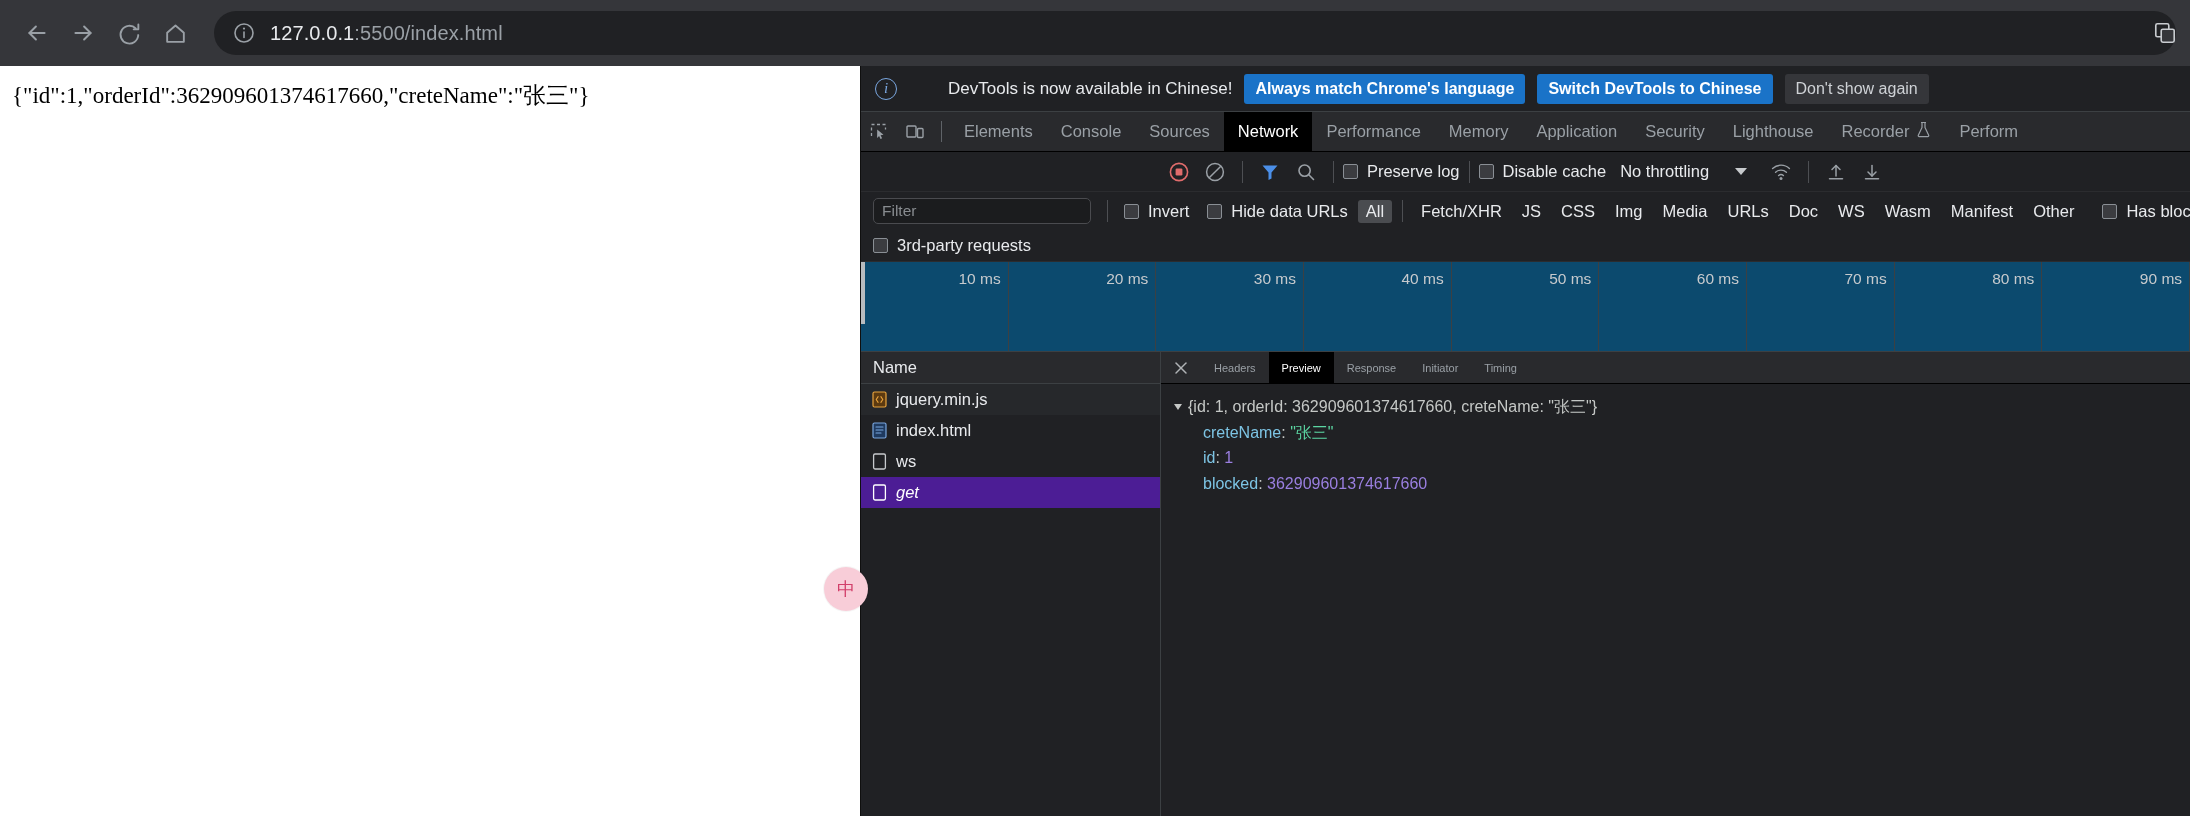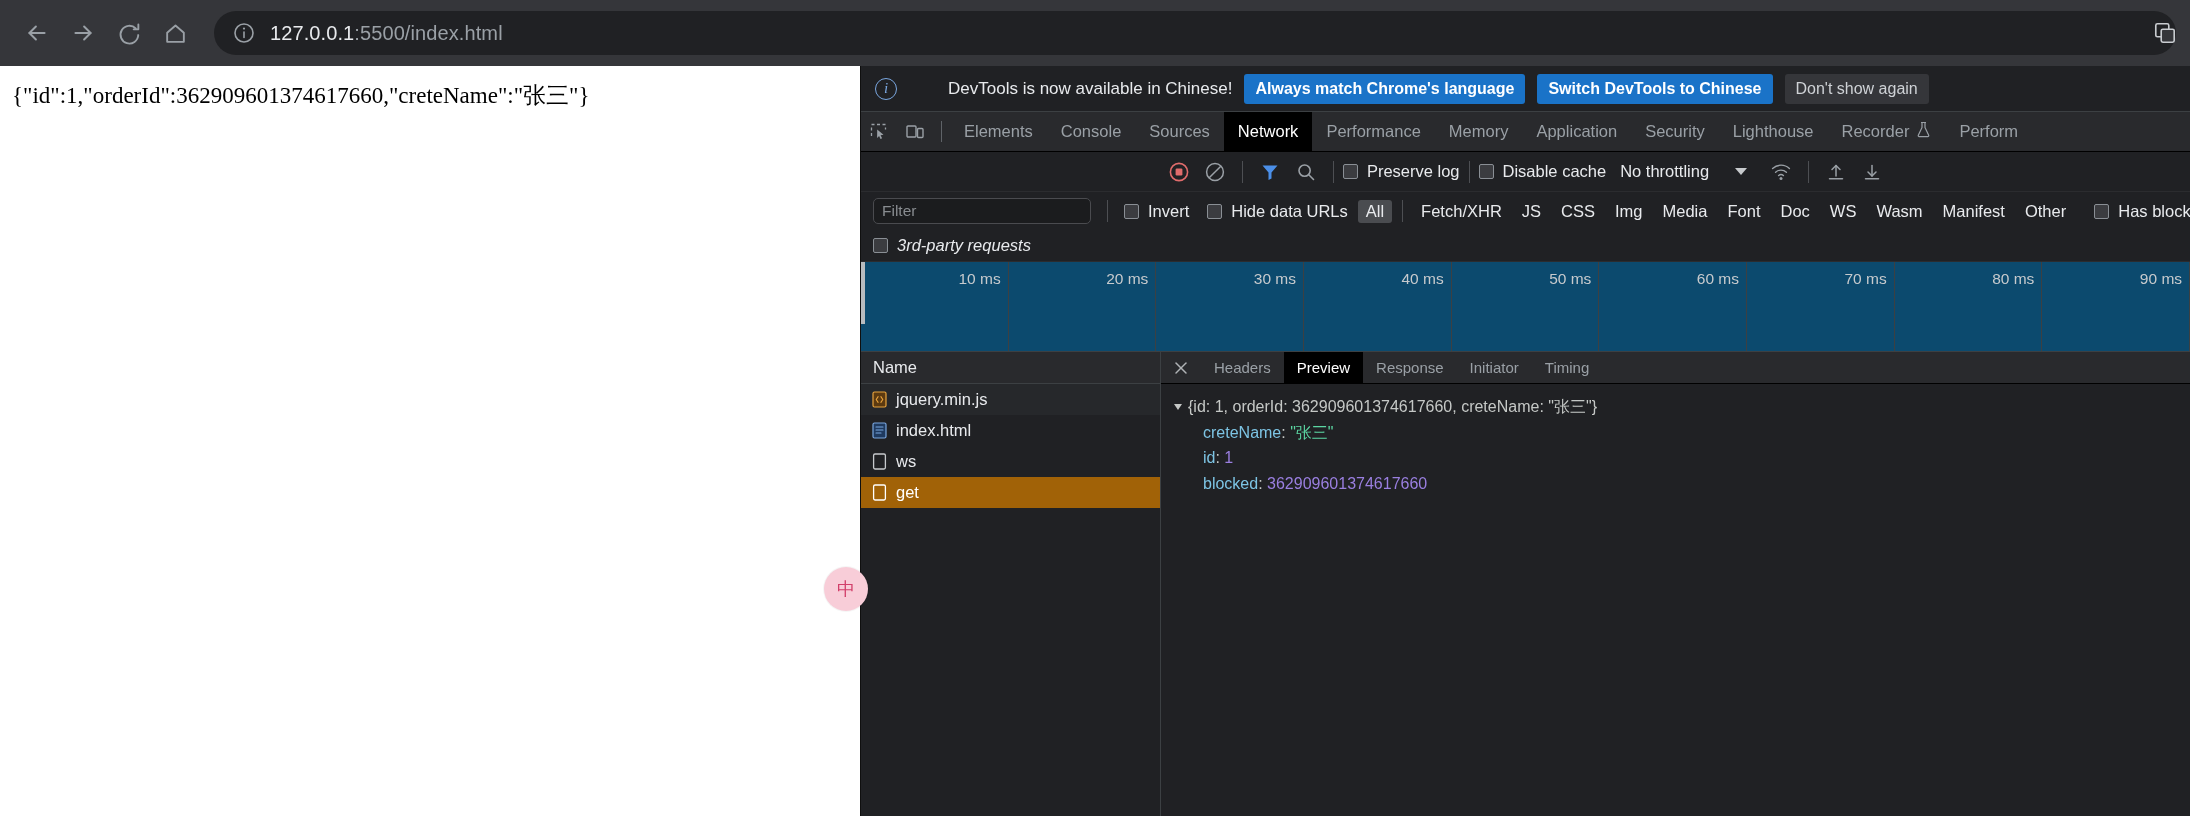"Font" span.ftype { text: Font -> URLs }
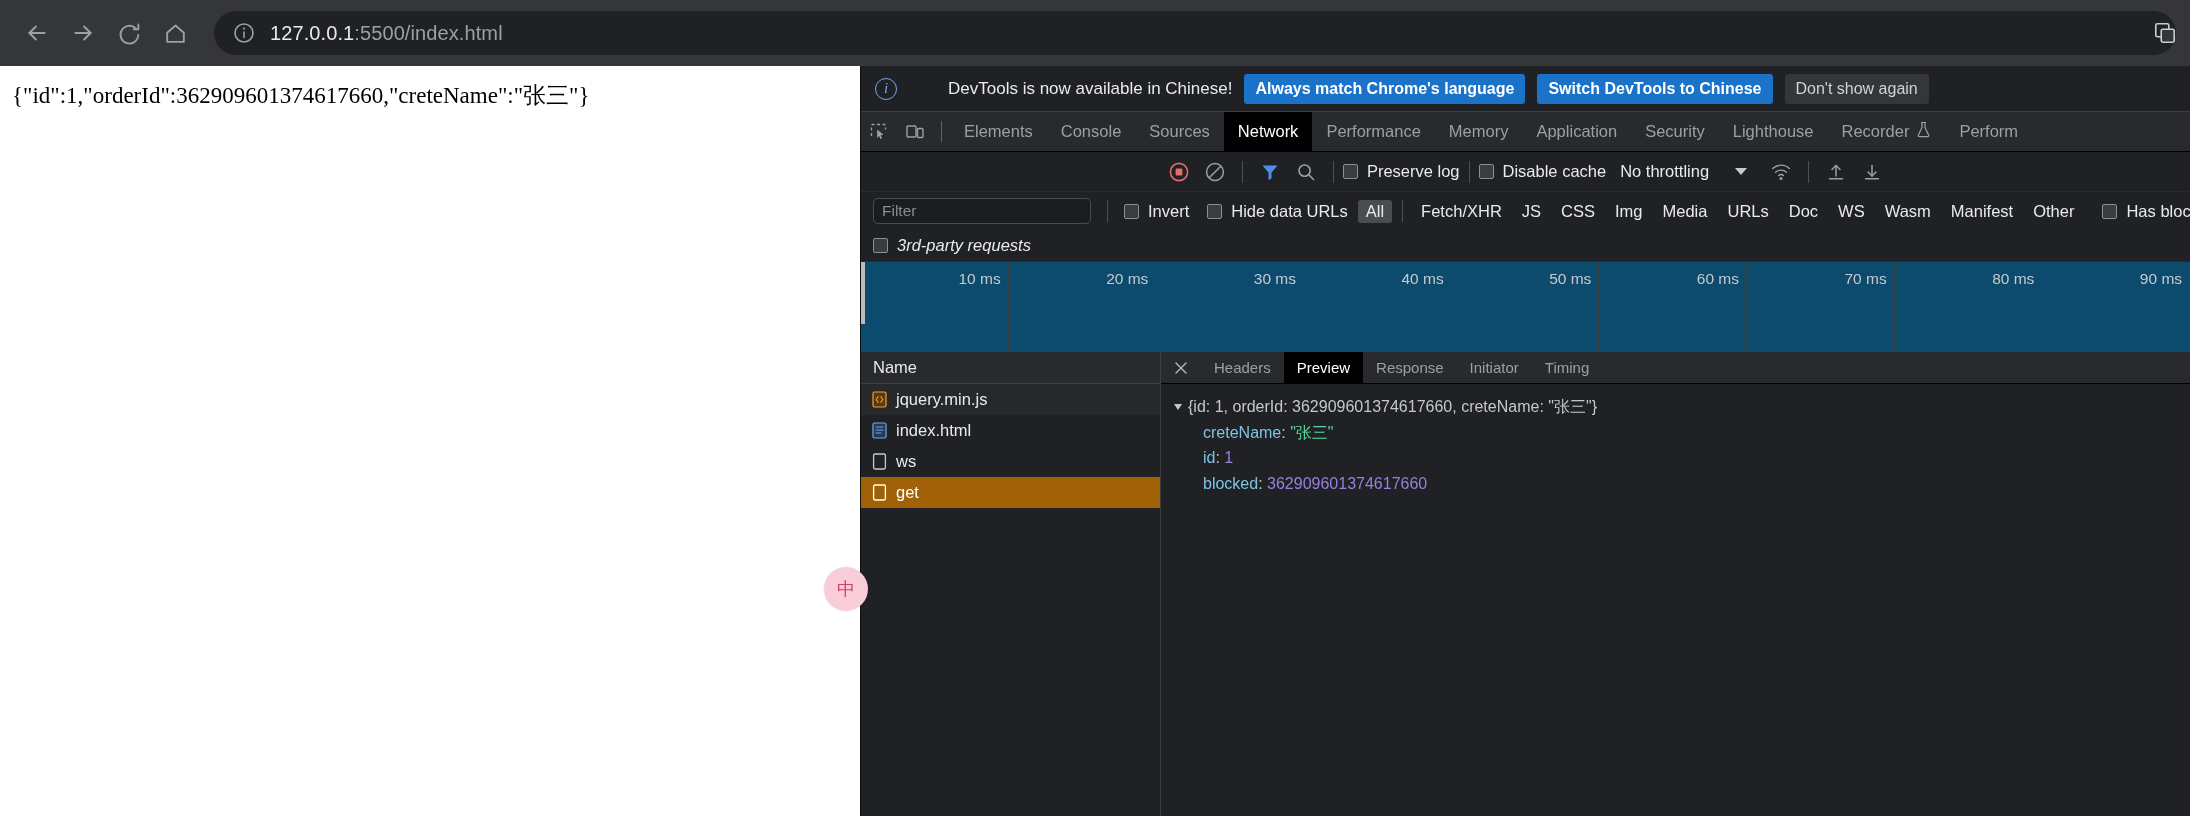"3rd-party requests" .res-row { font-style: italic -> none }
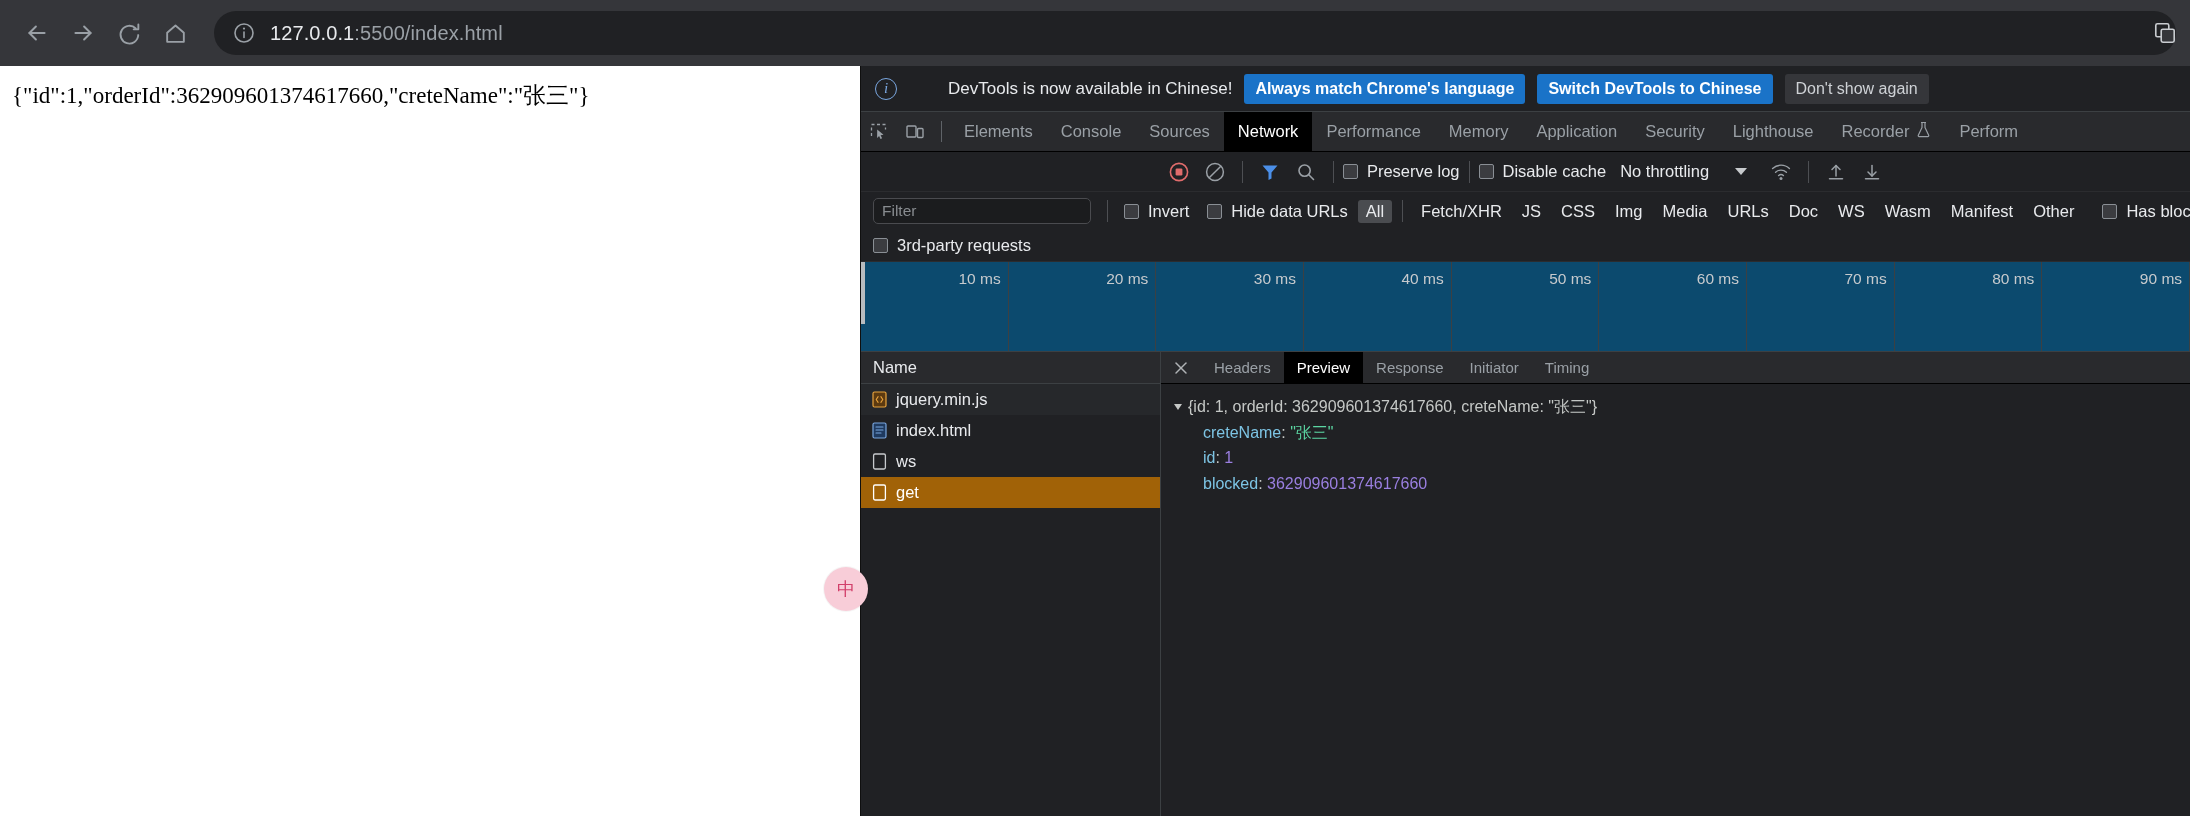"Headers" .dtab { font-size: 15px -> 11px }
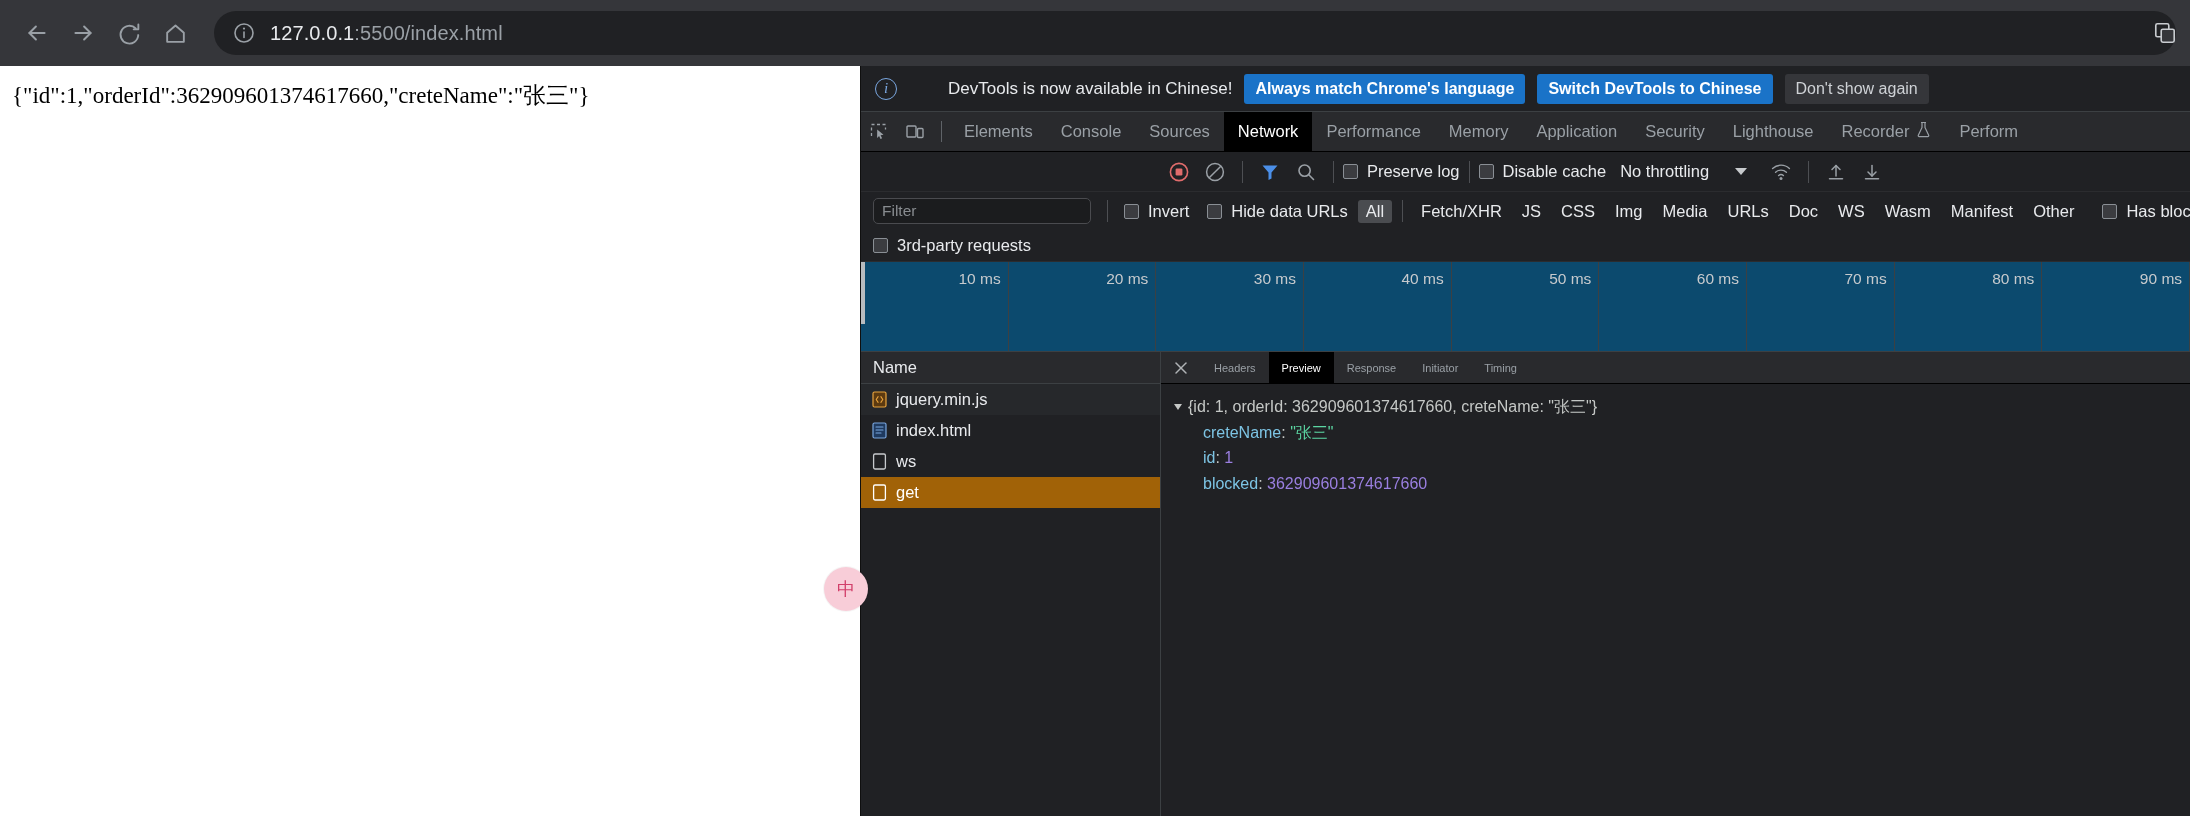"get" .req-row.selected { background: #a16207 -> #4c1d95; font-style: none -> italic }
